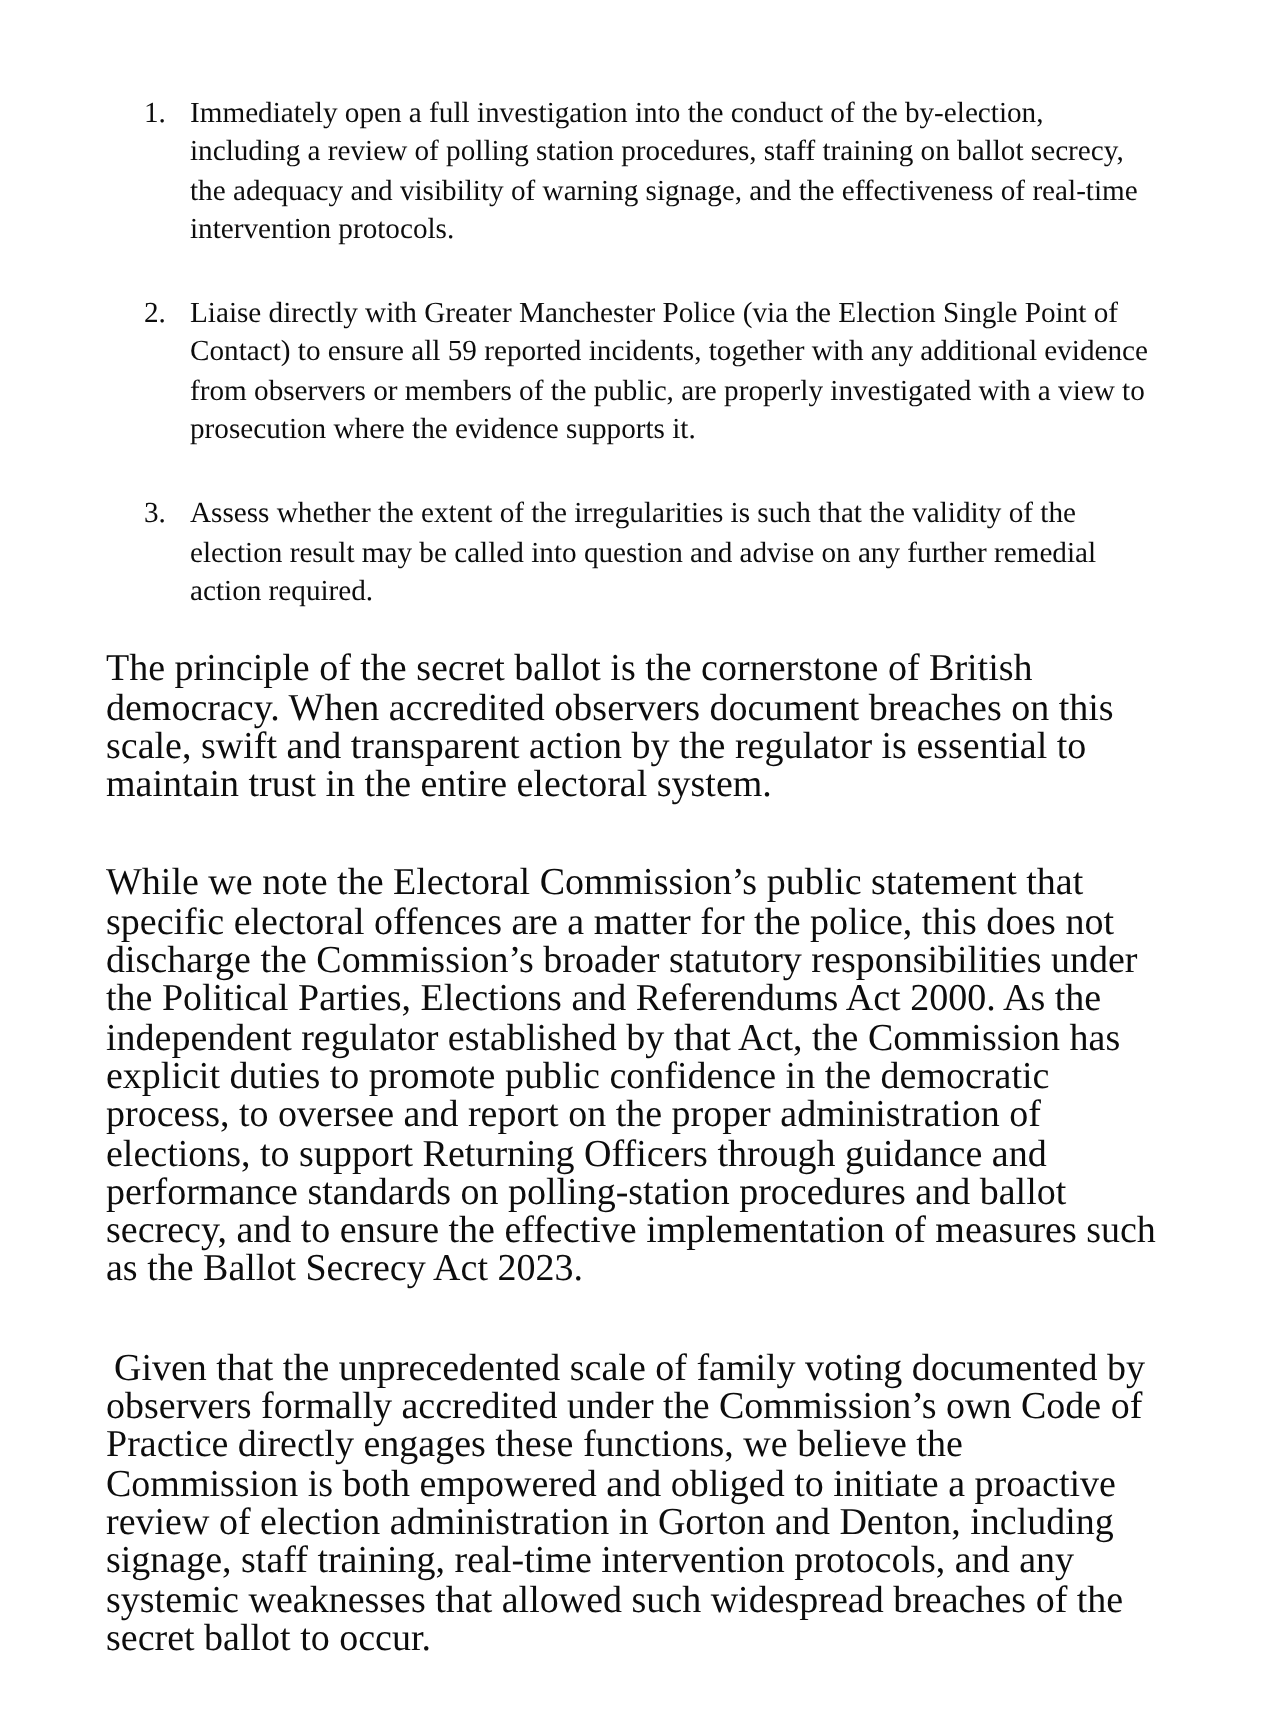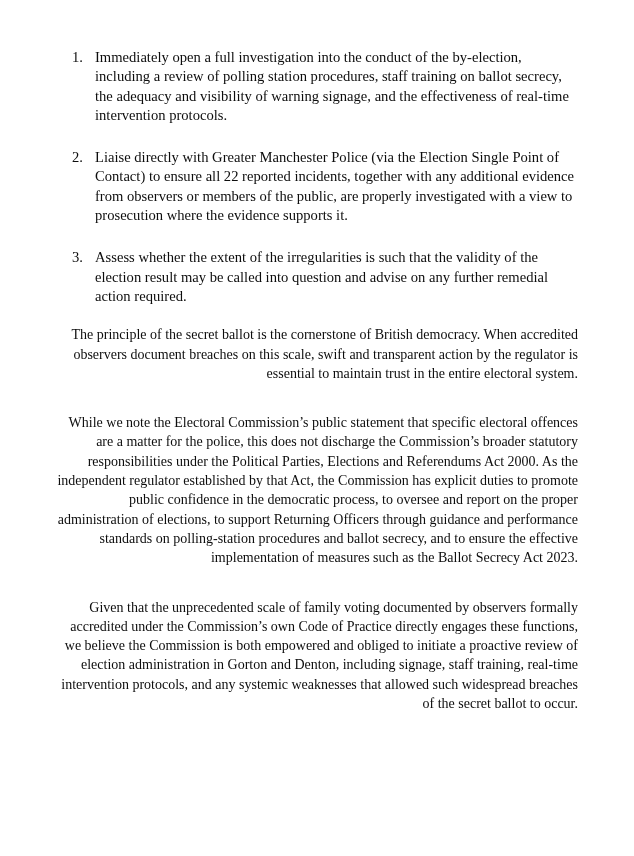"Liaise directly with Greater Manchester" span { text: 22 -> 59 }
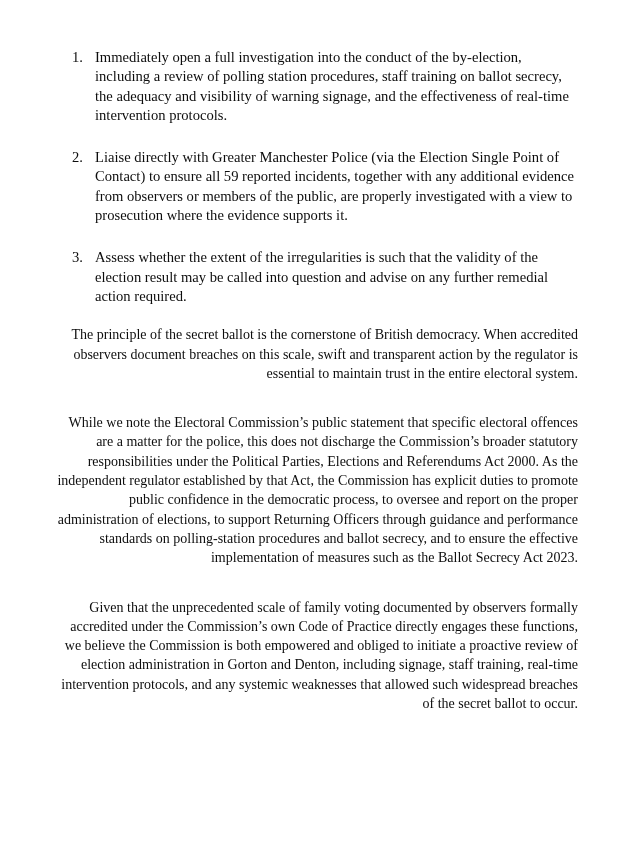"The principle of the secret" .para { font-size: 14px -> 19px; text-align: right -> left }
